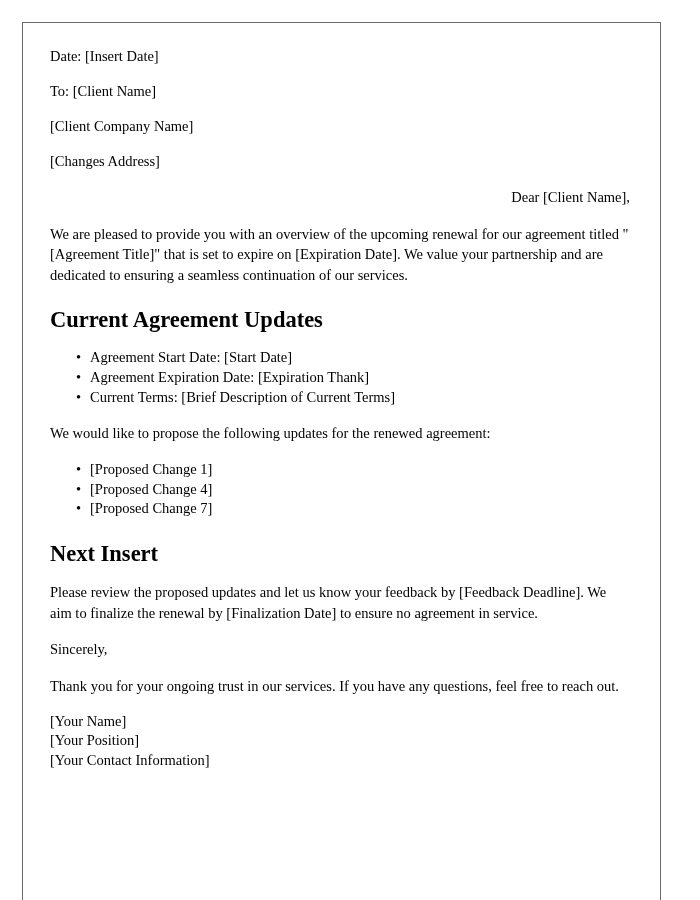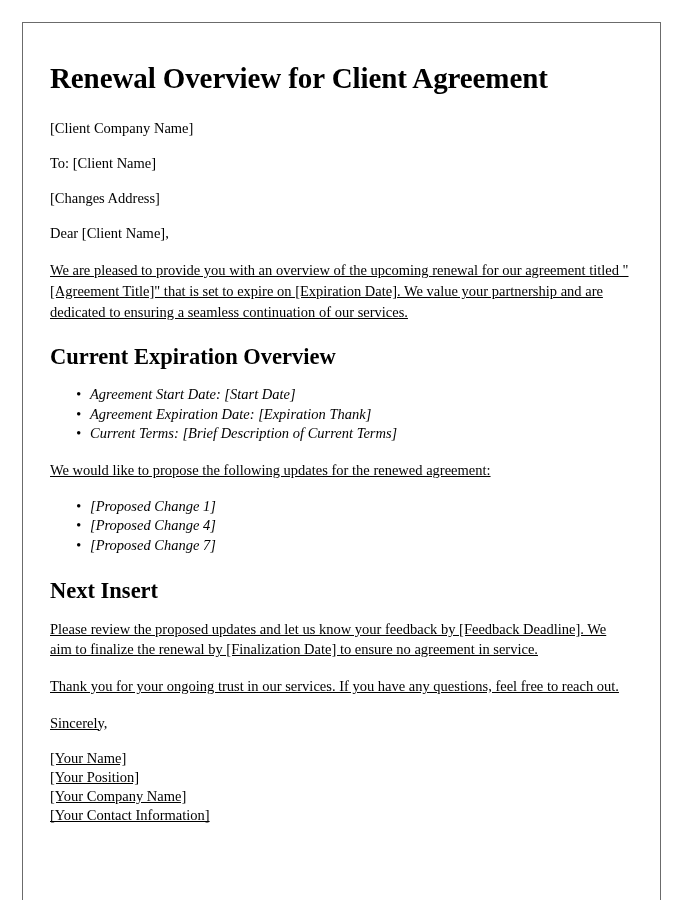"Date: [Insert Date]" p.meta-line { html: none -> <p>Date: [Insert Date]</p> }
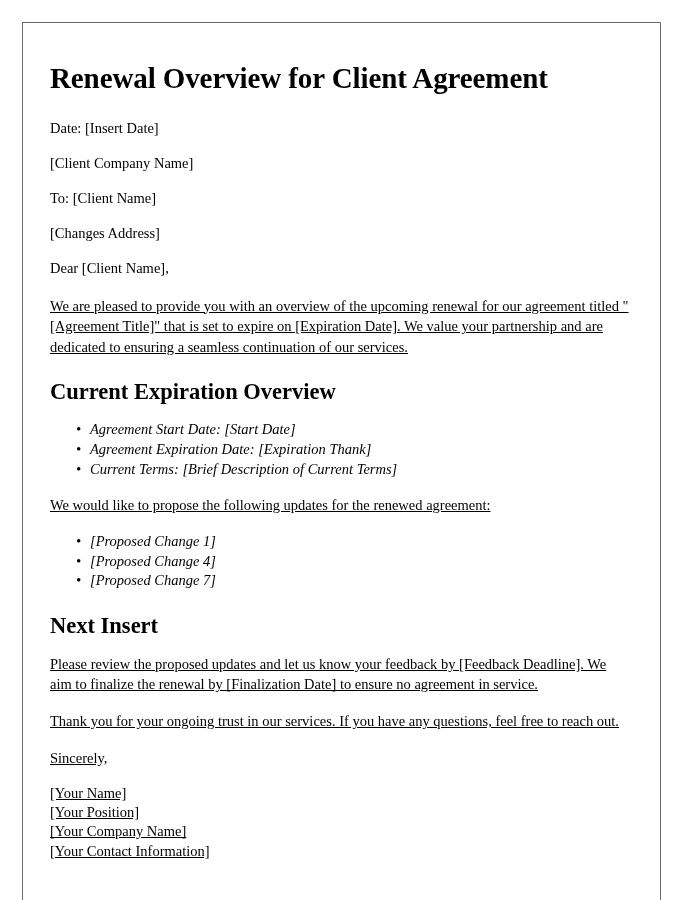"Renewal Overview for Client Agreement" h1.doc-title { html: <h1>Renewal Overview for Client Agreement</h1> -> none }
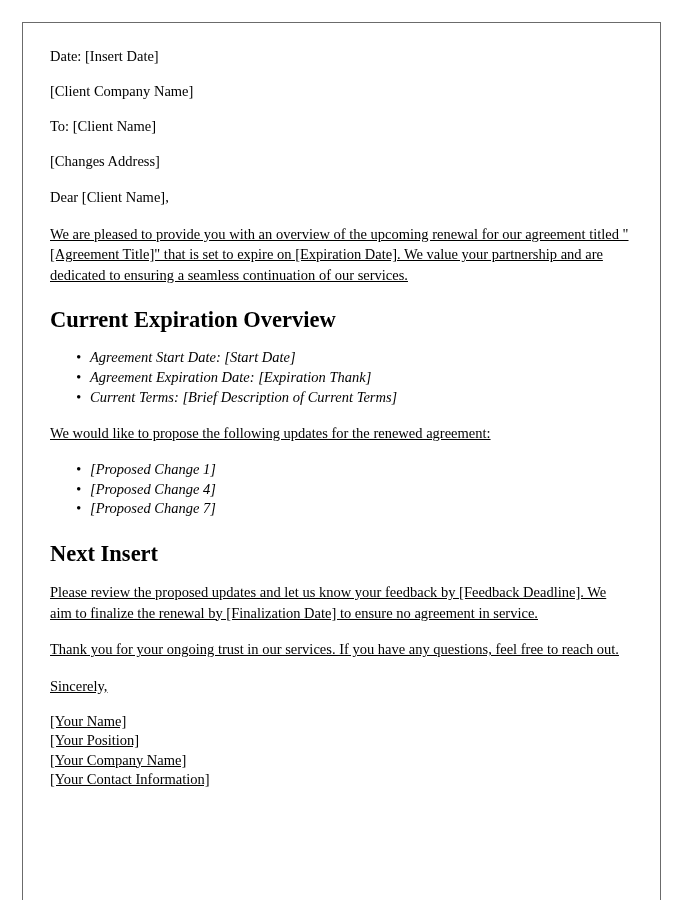"[Client Company Name]" p.meta-line { order: before "To: [Client Name]" -> after "To: [Client Name]" }
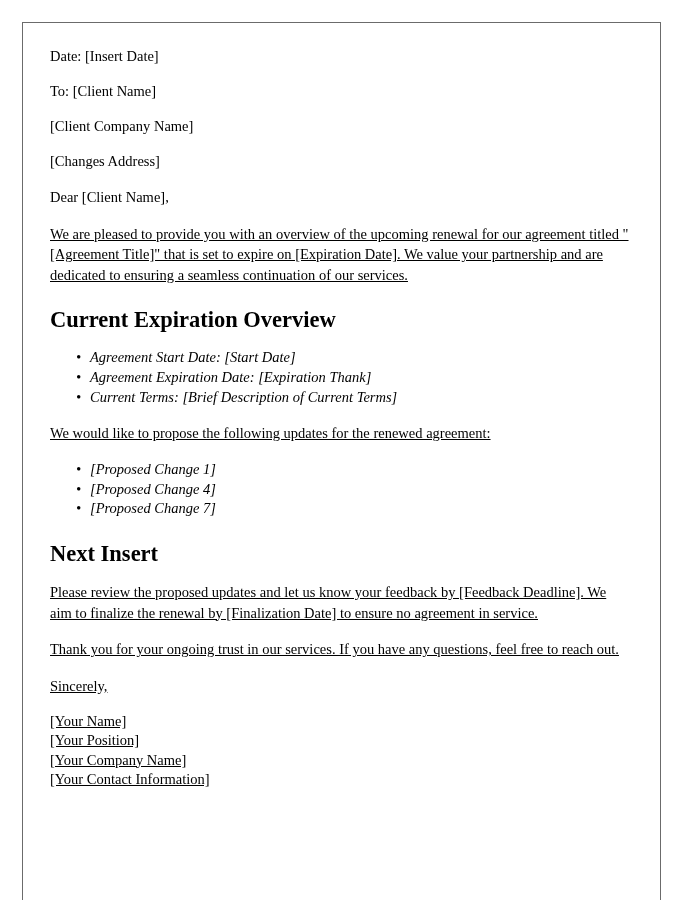"Dear [Client Name]," .salutation { text-align: none -> right }
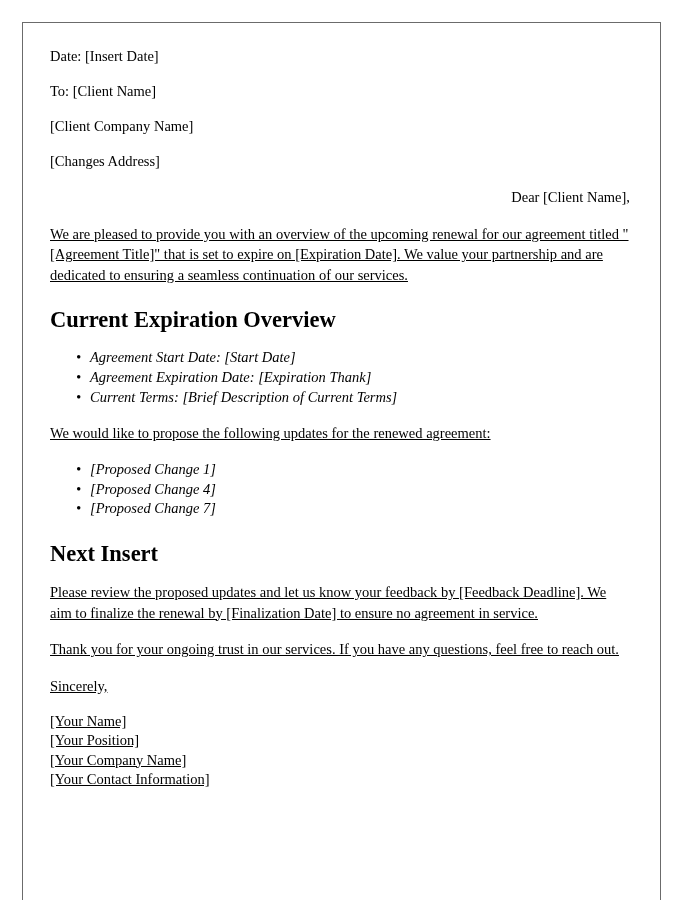"We are pleased to provide" .para { text-decoration: underline -> none }
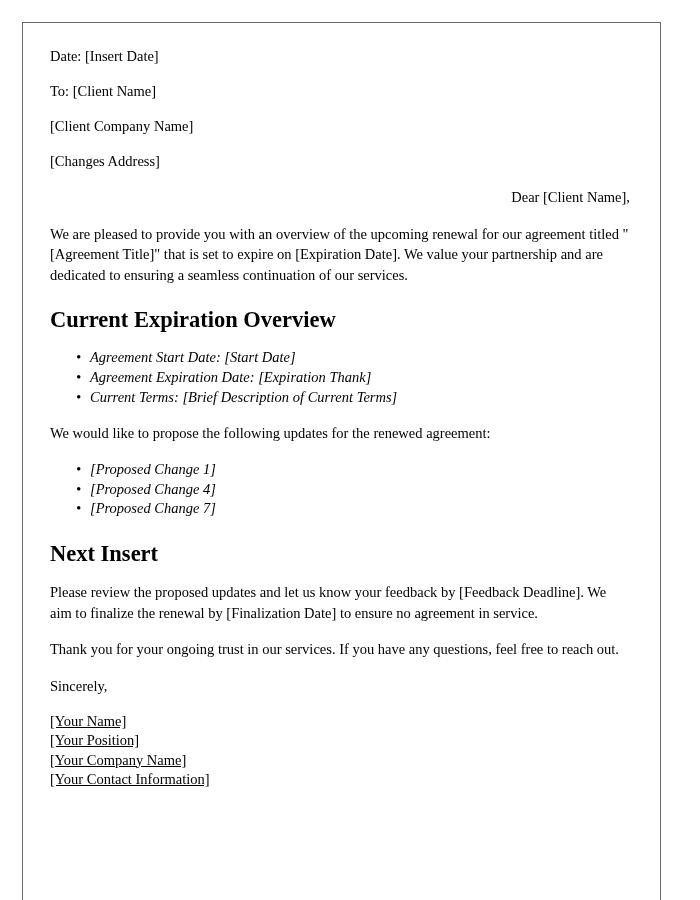"Current Expiration Overview" h2.section-heading { text: Expiration Overview -> Agreement Updates }
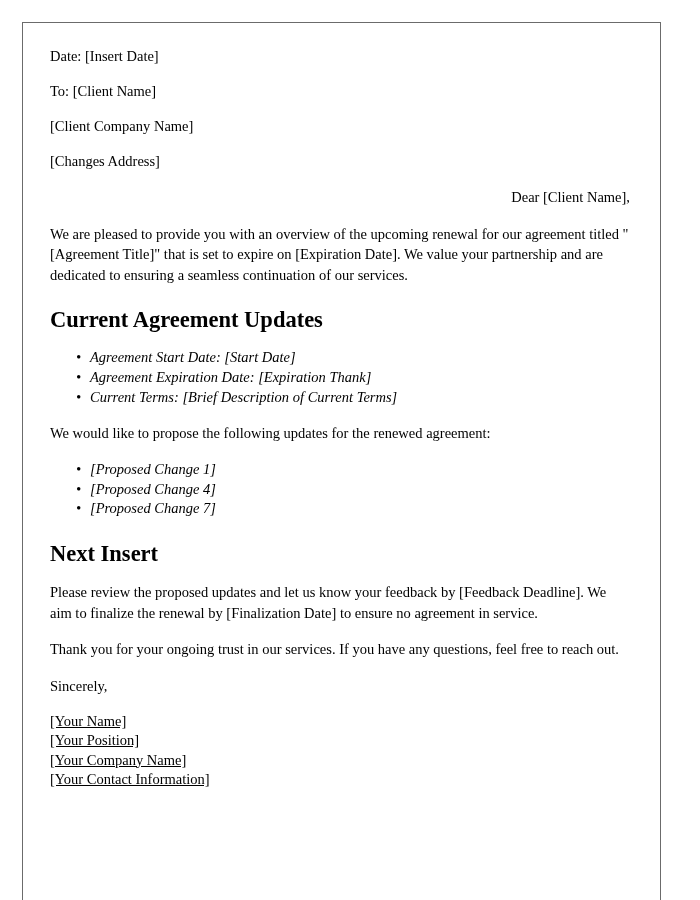"Agreement Start Date: [Start Date]" ul.bullets { font-style: italic -> none }
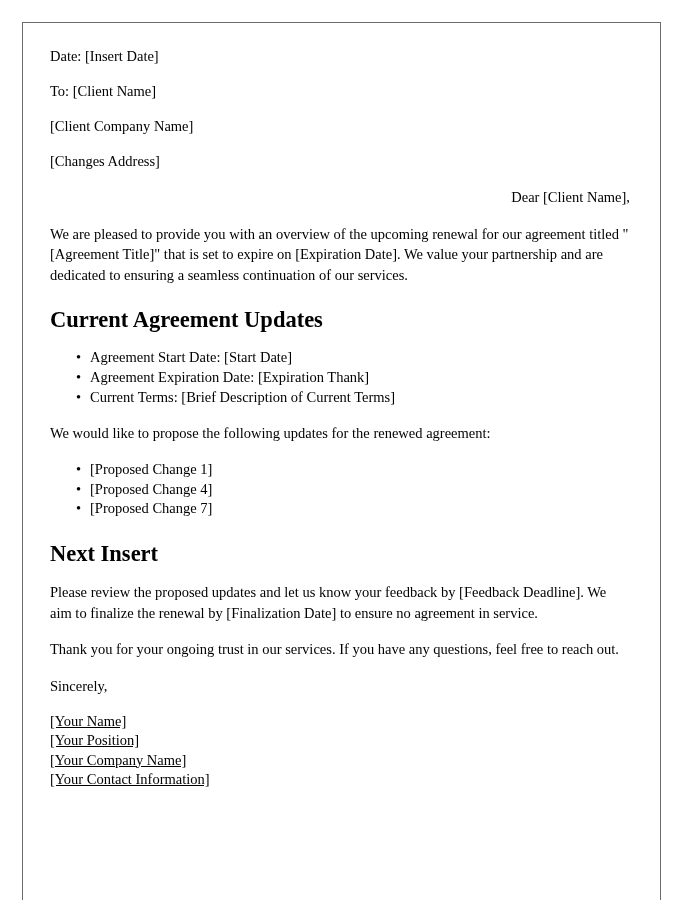"Thank you for your ongoing" p.para { order: before "Sincerely," -> after "Sincerely," }
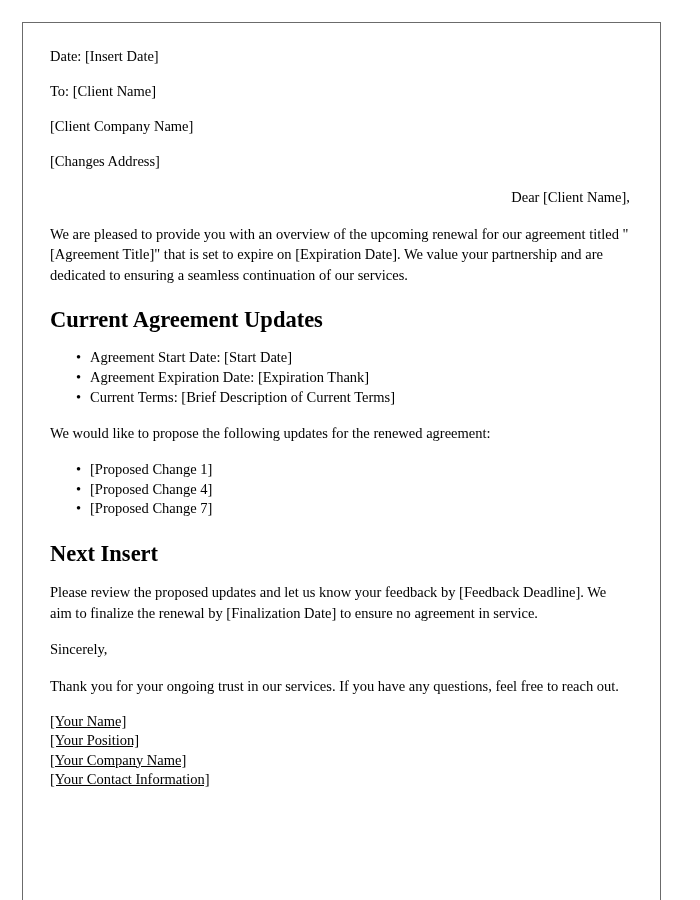"[Your Name]" .signature-block div { text-decoration: underline -> none }
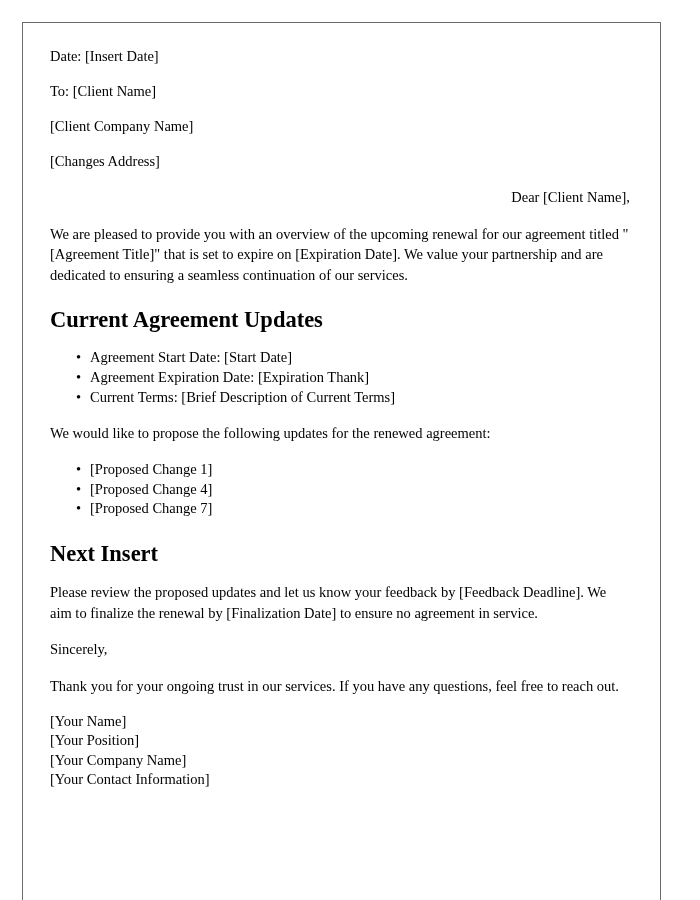"[Your Company Name]" div { html: <div>[Your Company Name]</div> -> none }
